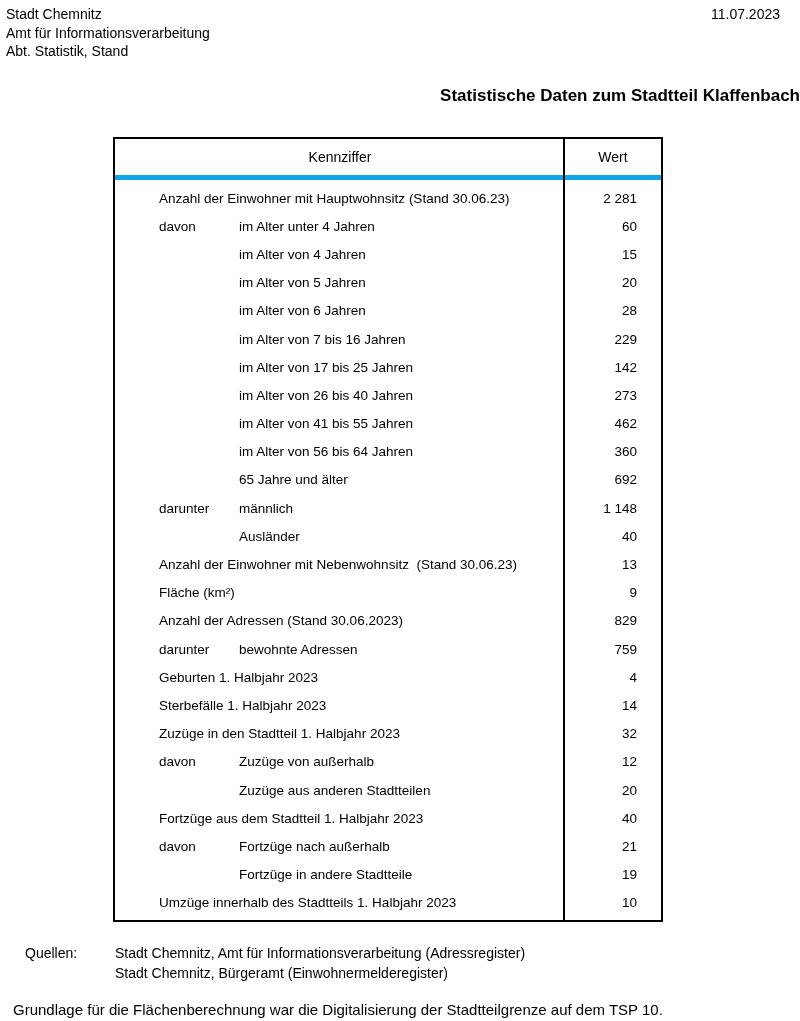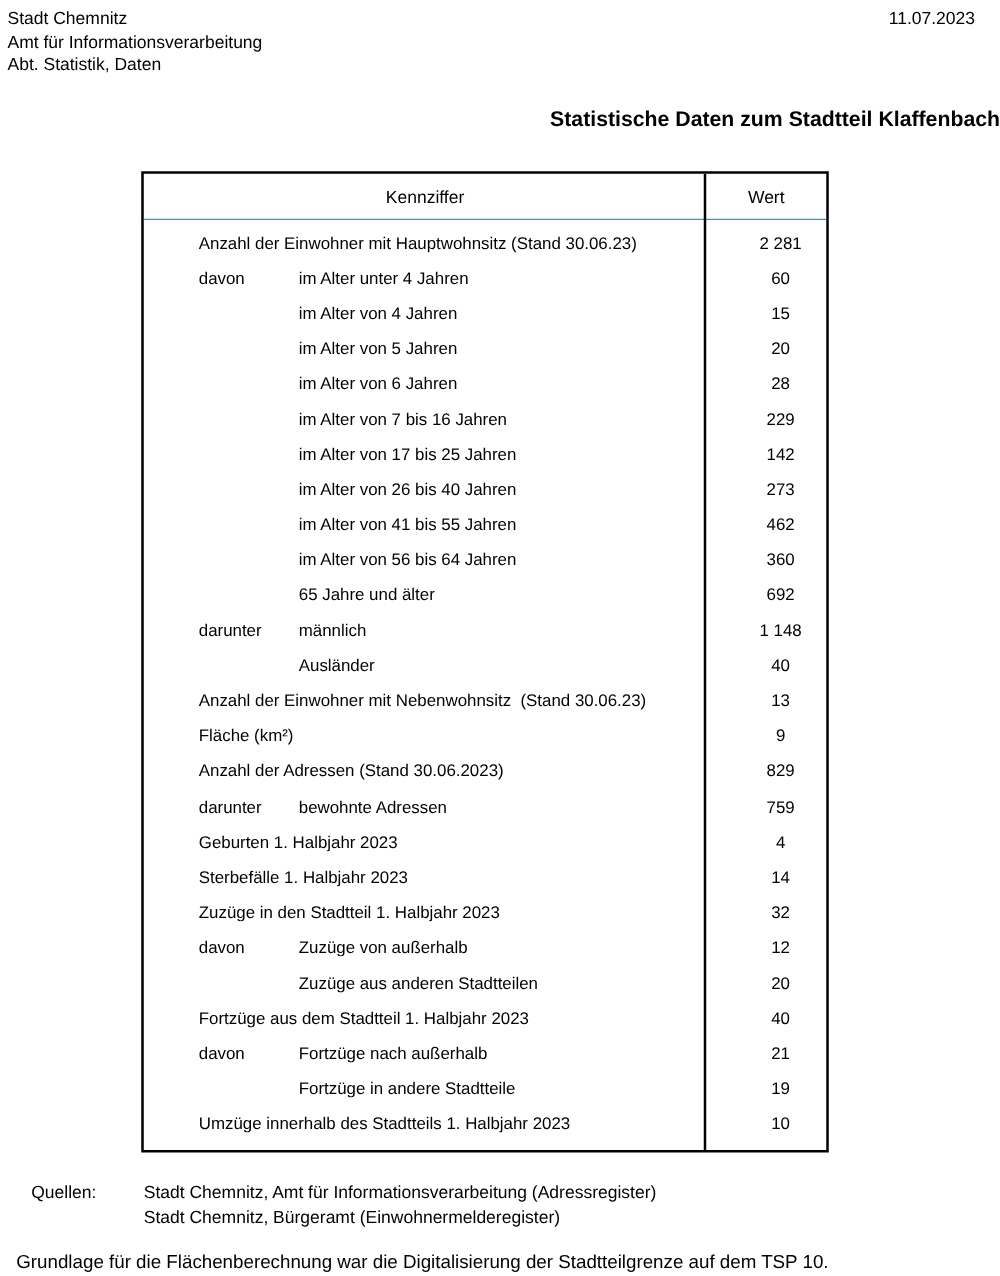"Abt. Statistik, Daten" div { text: Daten -> Stand }
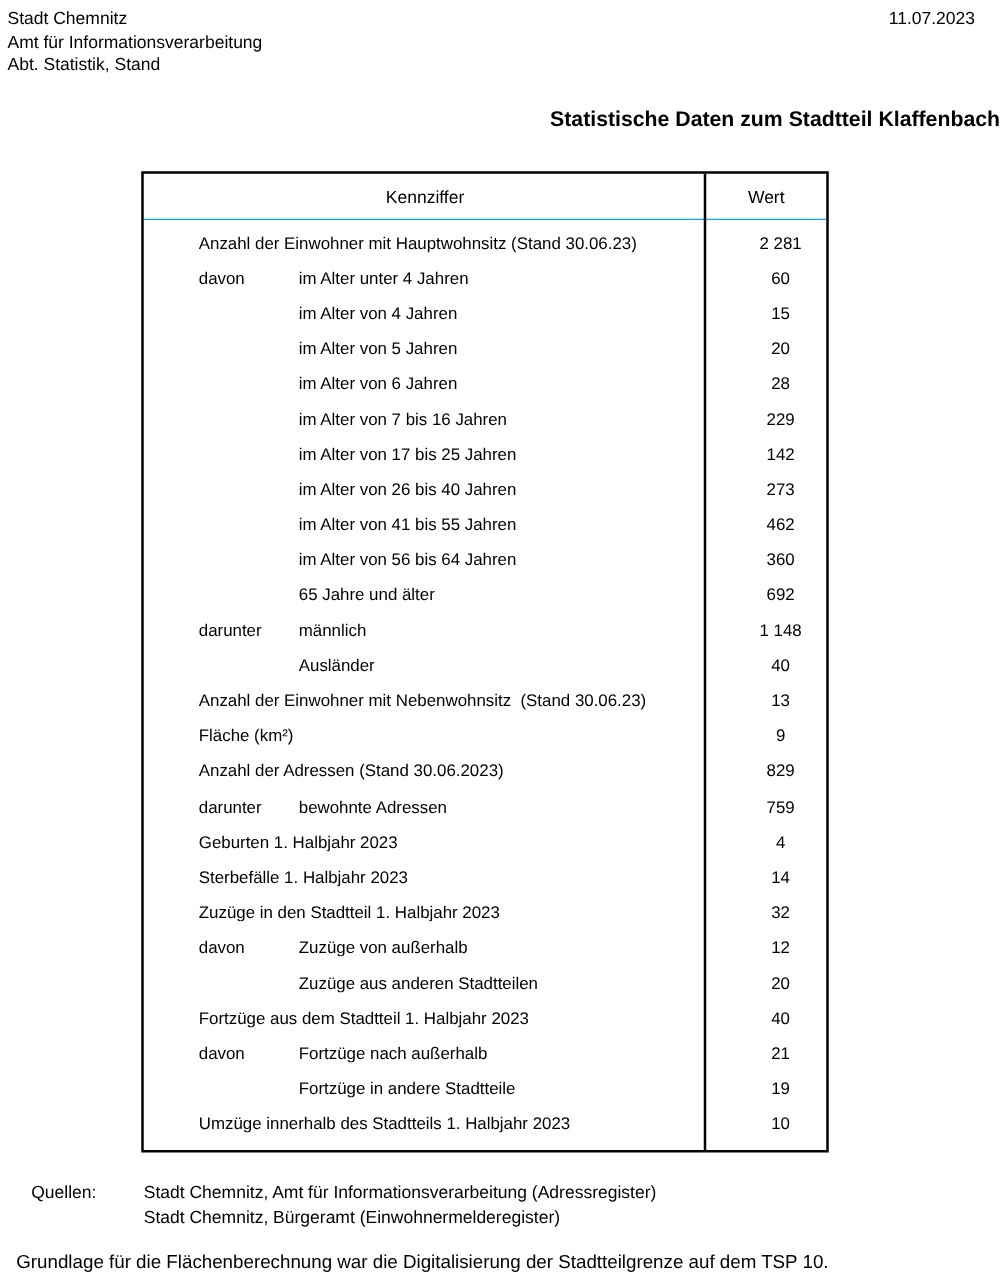"Kennziffer" .thead { border-bottom: 1px solid #0ea5e9 -> 5px solid #0ea5e9 }
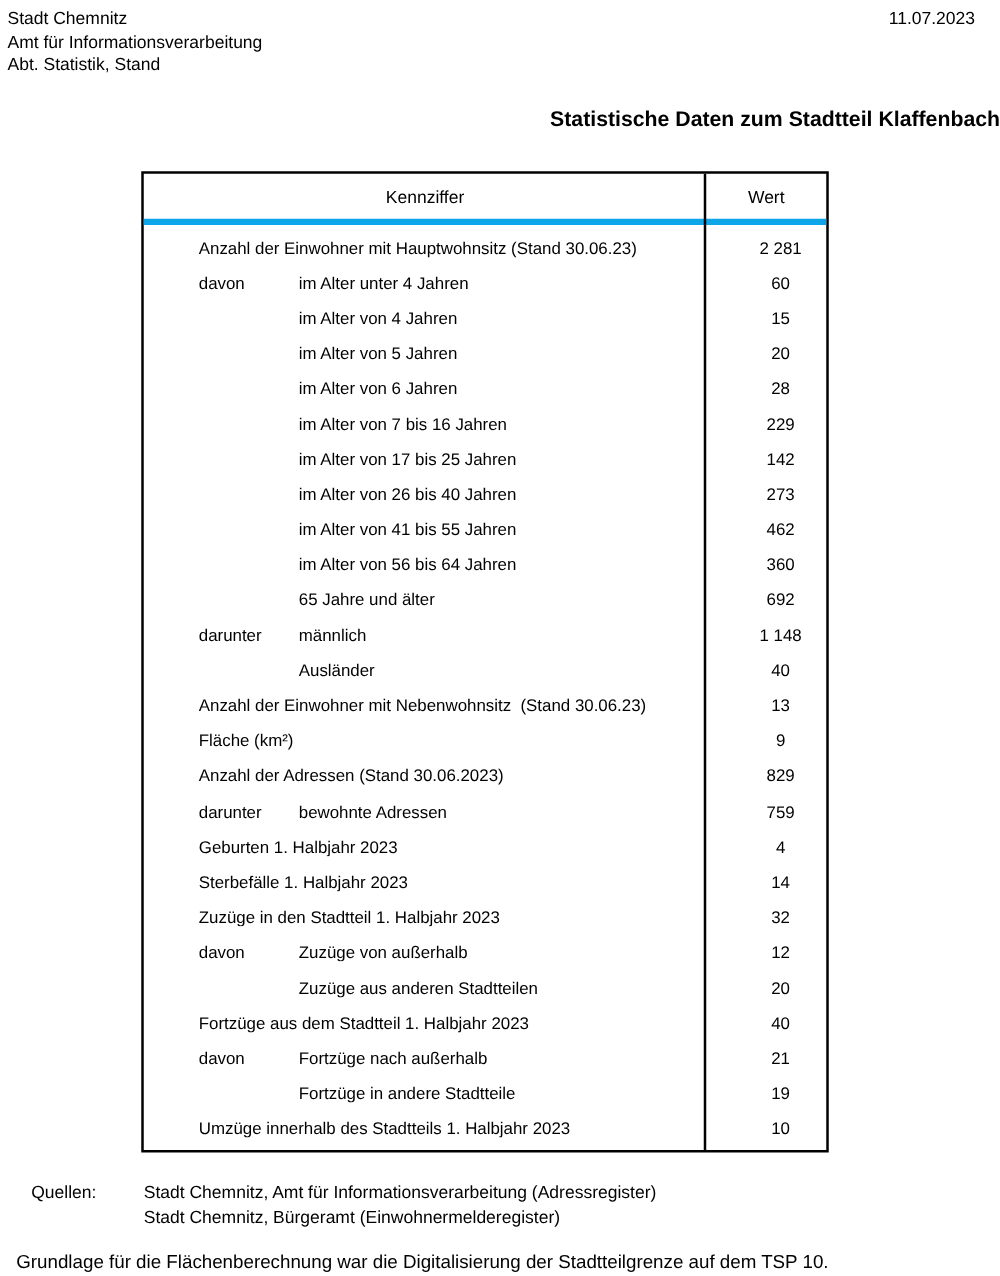"2 281" .cell-wert { padding-right: 13px -> 24px; text-align: center -> right }
